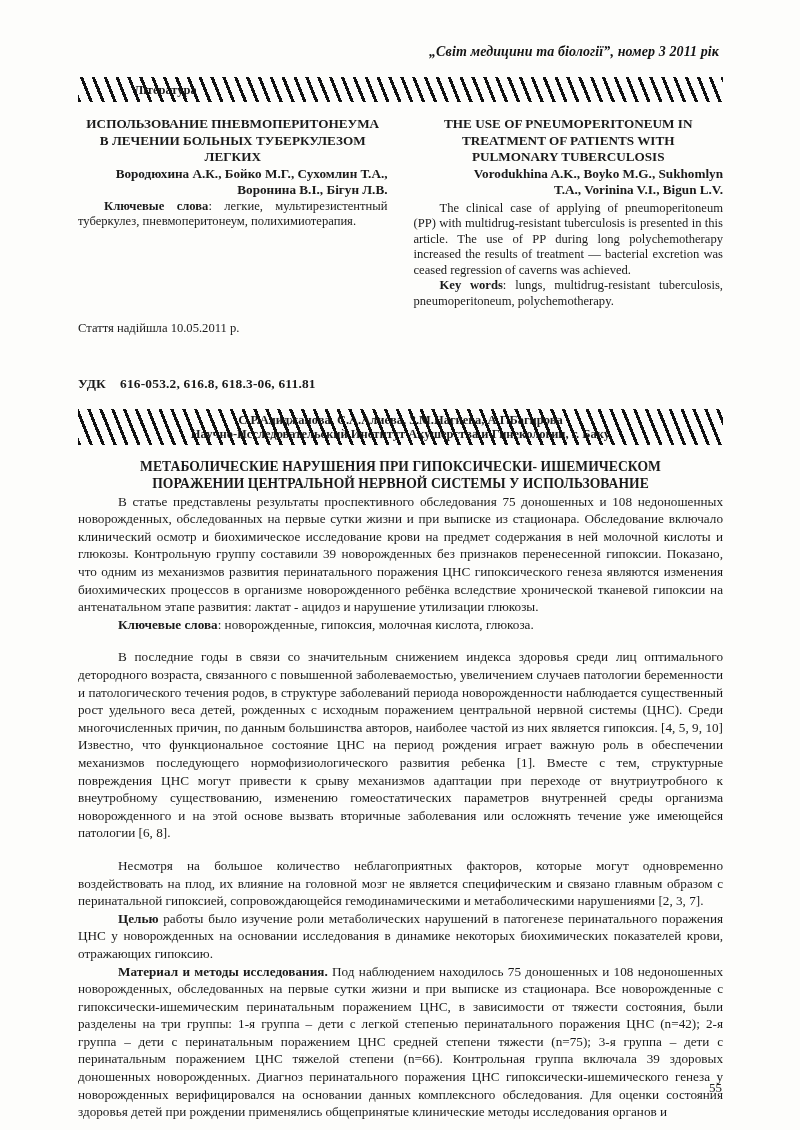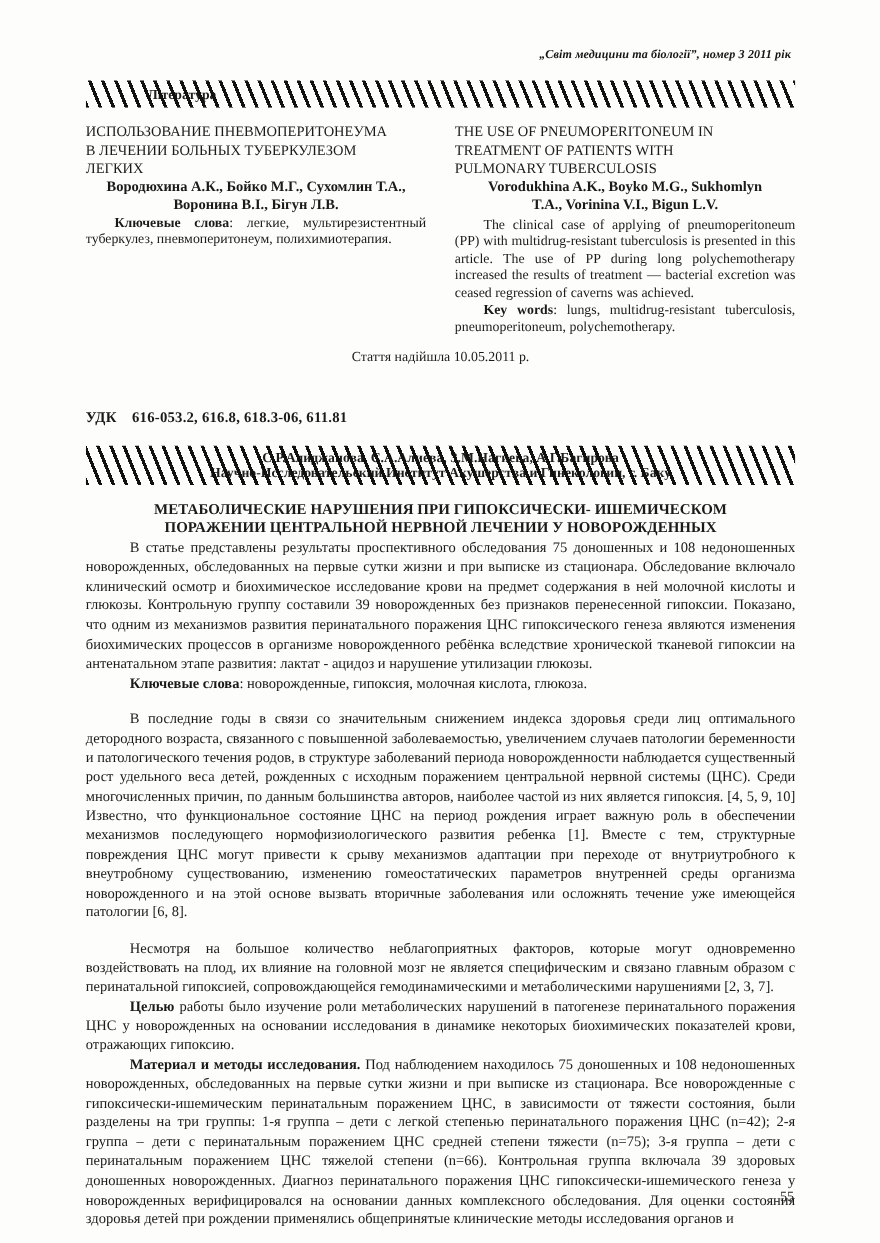"„Світ медицини та біології”, номер" .running-header { font-size: 11px -> 14px }
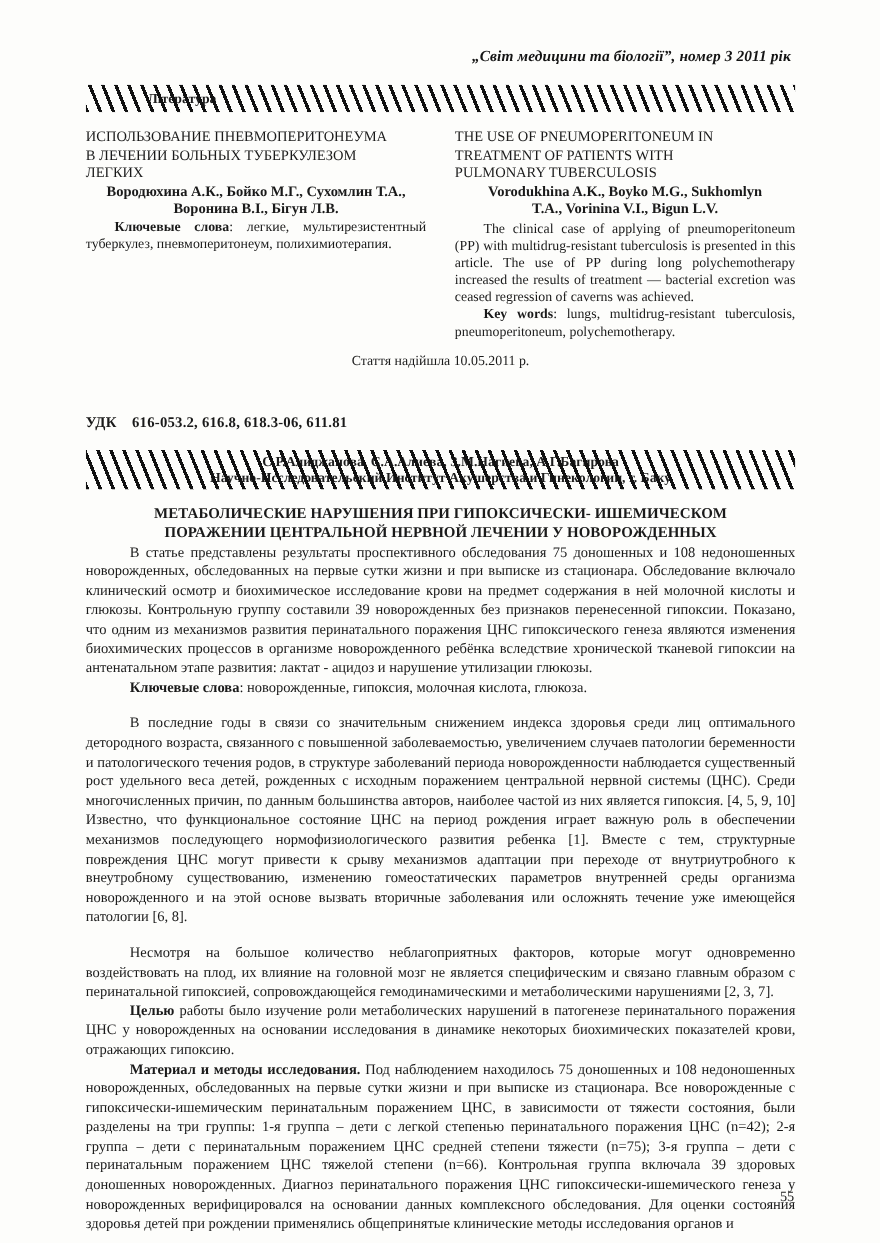"ИСПОЛЬЗОВАНИЕ ПНЕВМОПЕРИТОНЕУМА" .abs-title { font-weight: normal -> bold; text-align: left -> center }
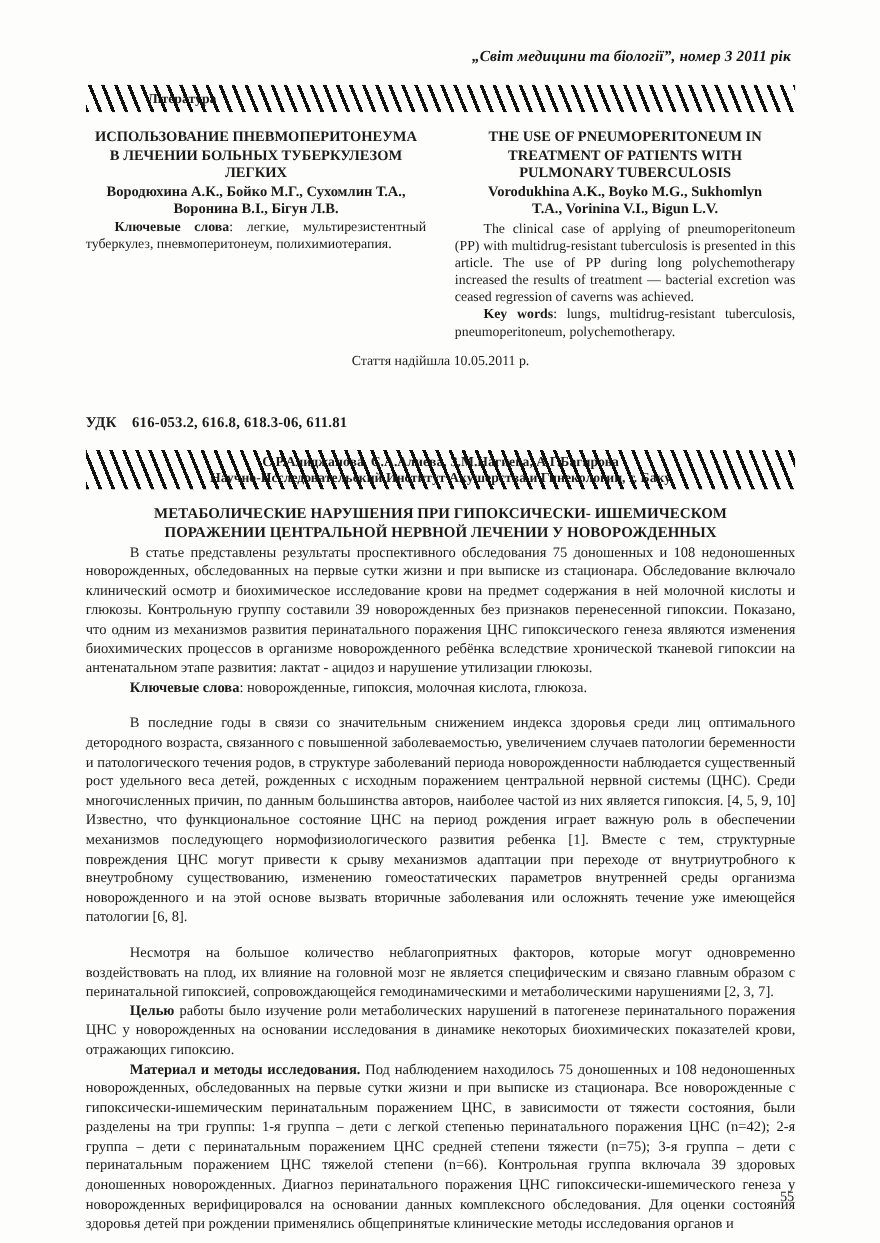"Вородюхина А.К., Бойко М.Г., Сухомлин" .abs-authors { text-align: center -> right }
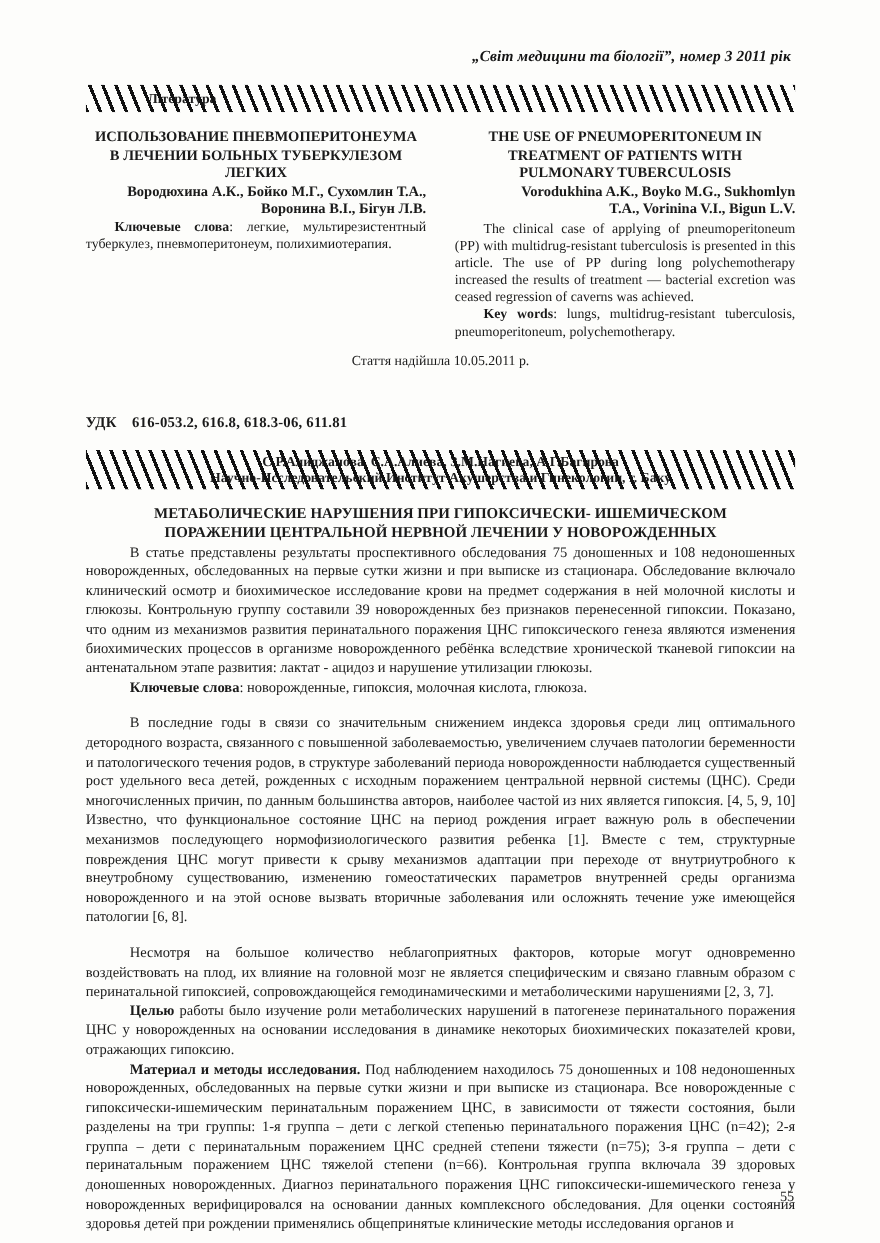"Стаття надійшла 10.05.2011 р." .received { text-align: center -> none }
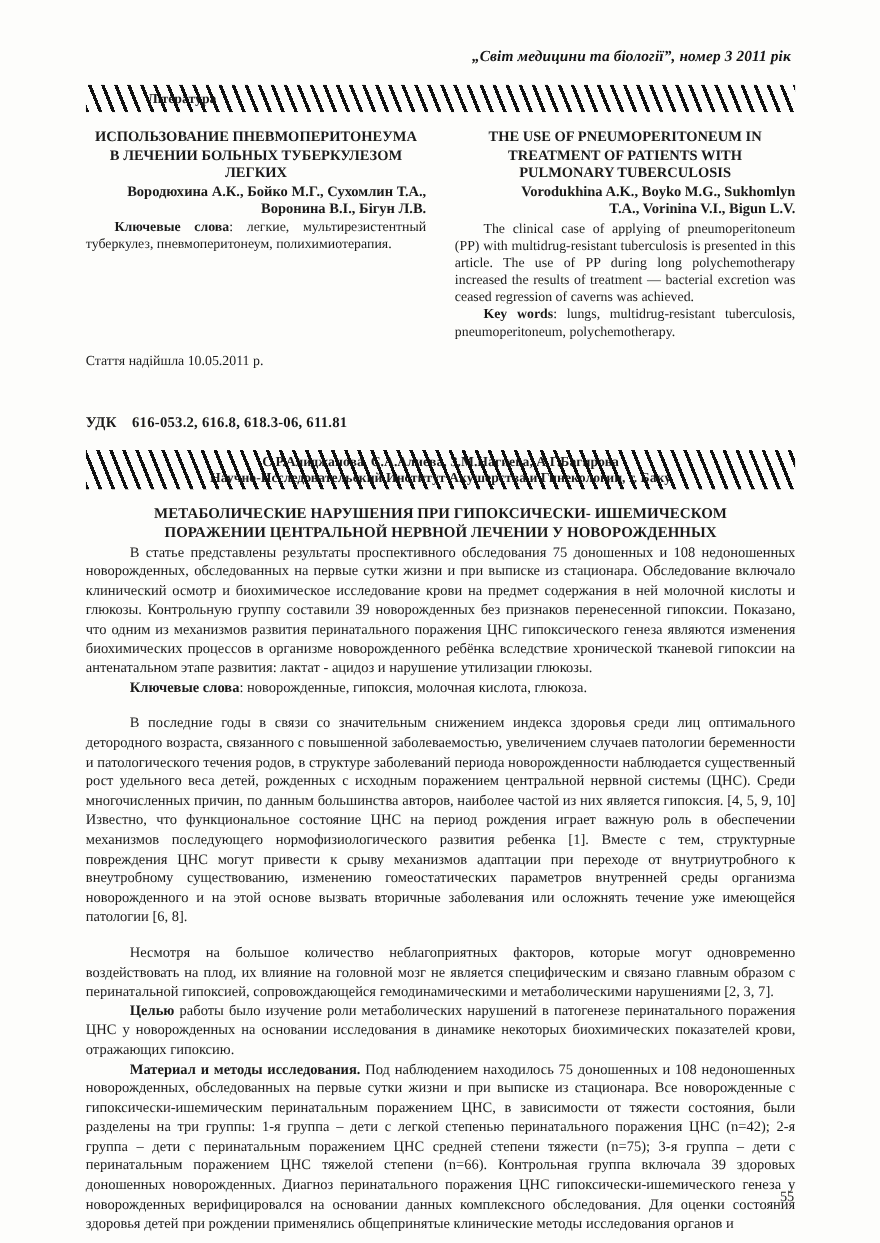"МЕТАБОЛИЧЕСКИЕ НАРУШЕНИЯ ПРИ" div.main-title { text: ЛЕЧЕНИИ У НОВОРОЖДЕННЫХ -> СИСТЕМЫ У ИСПОЛЬЗОВАНИЕ }
